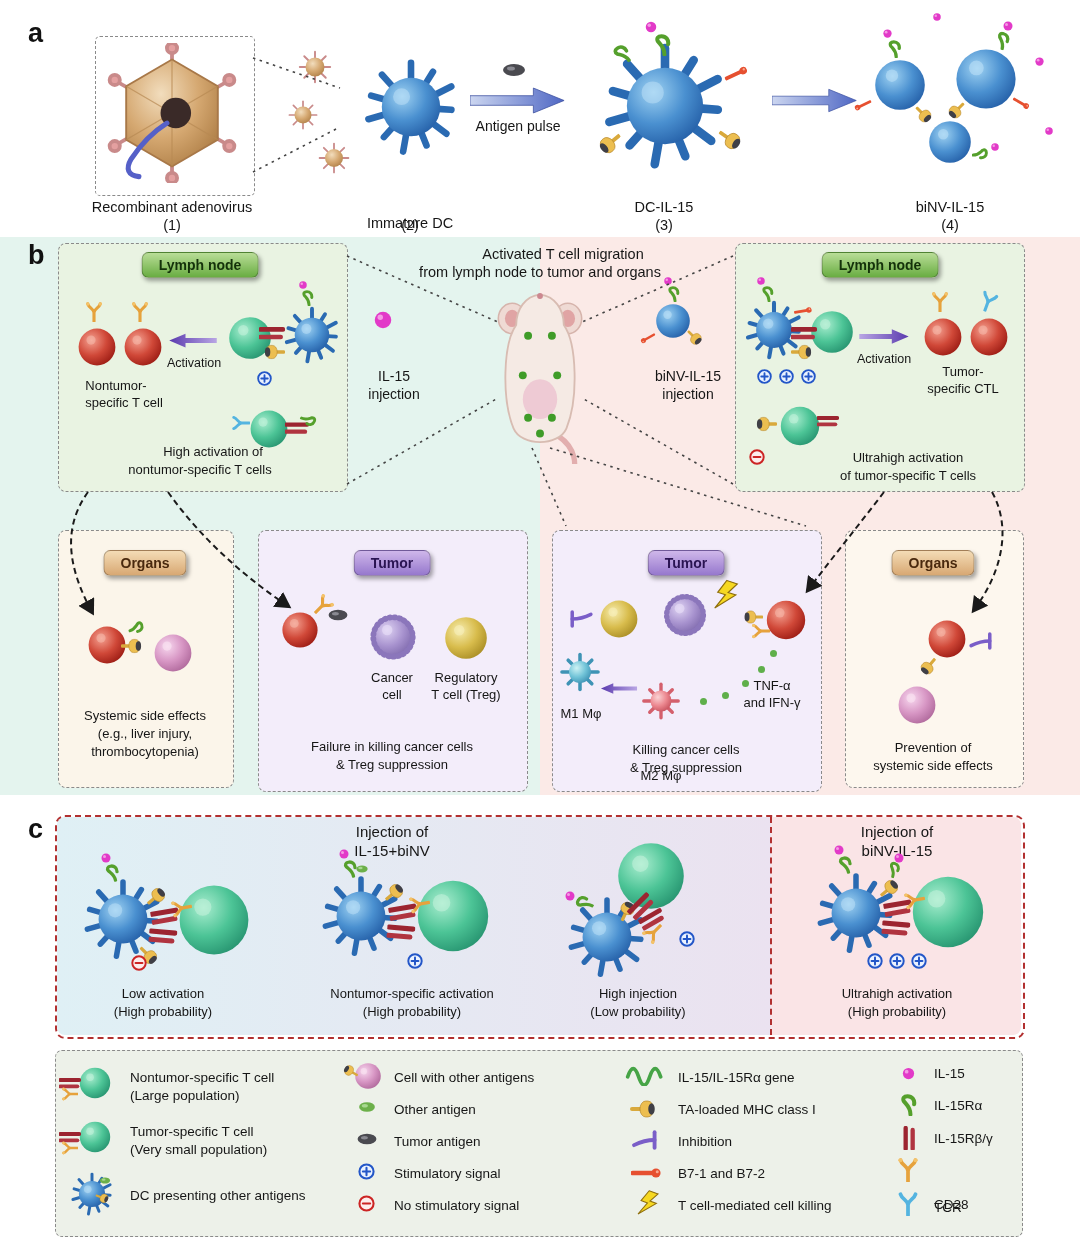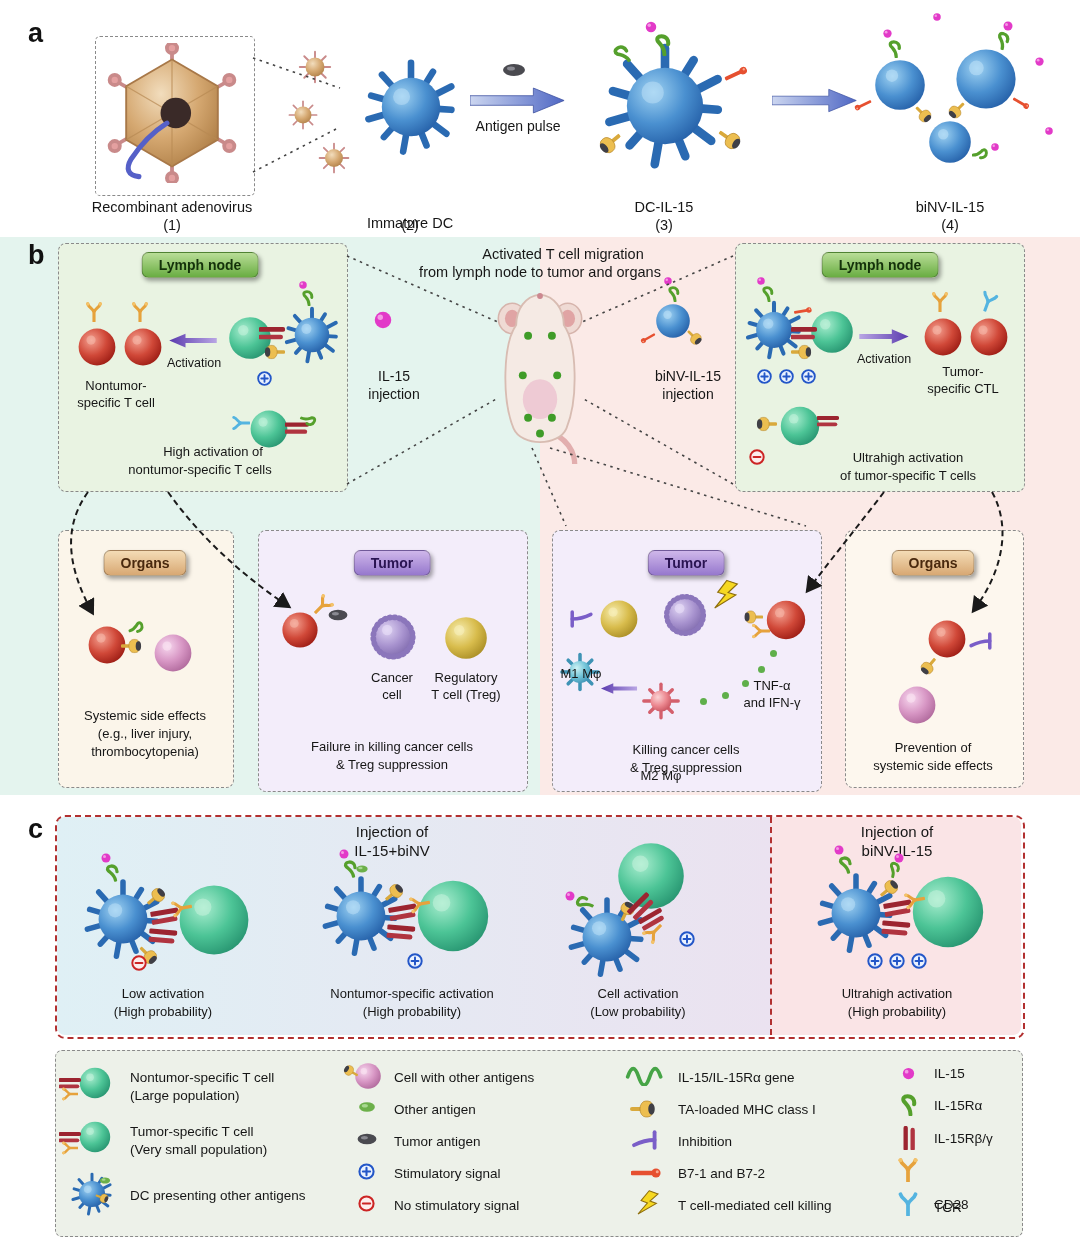"specific T cell" div.t { left: 116px -> 124px }
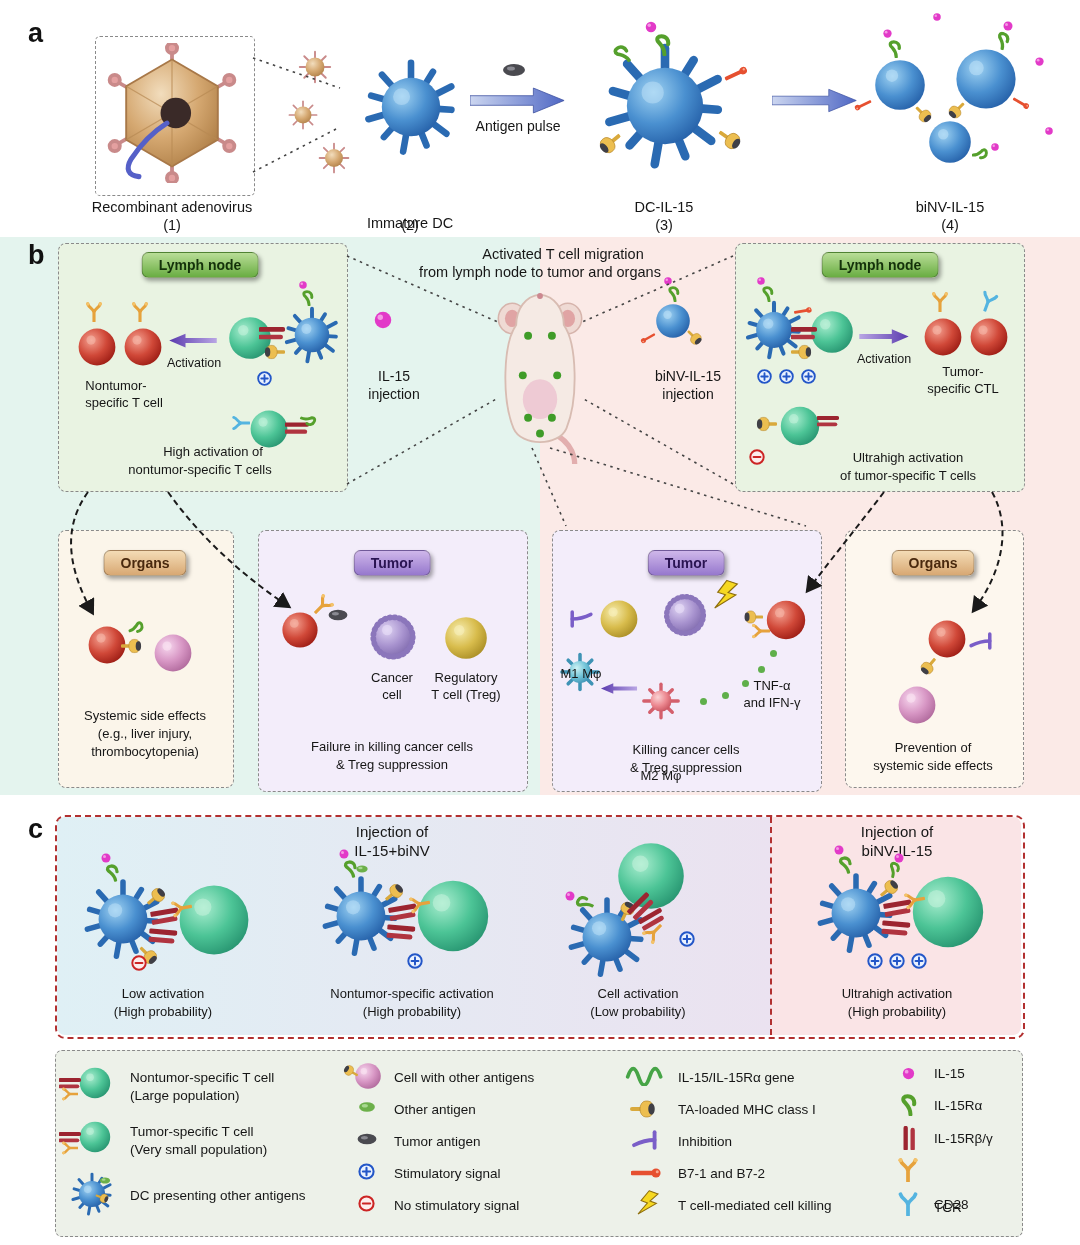"M1 Mφ" div.t { top: 666px -> 706px }
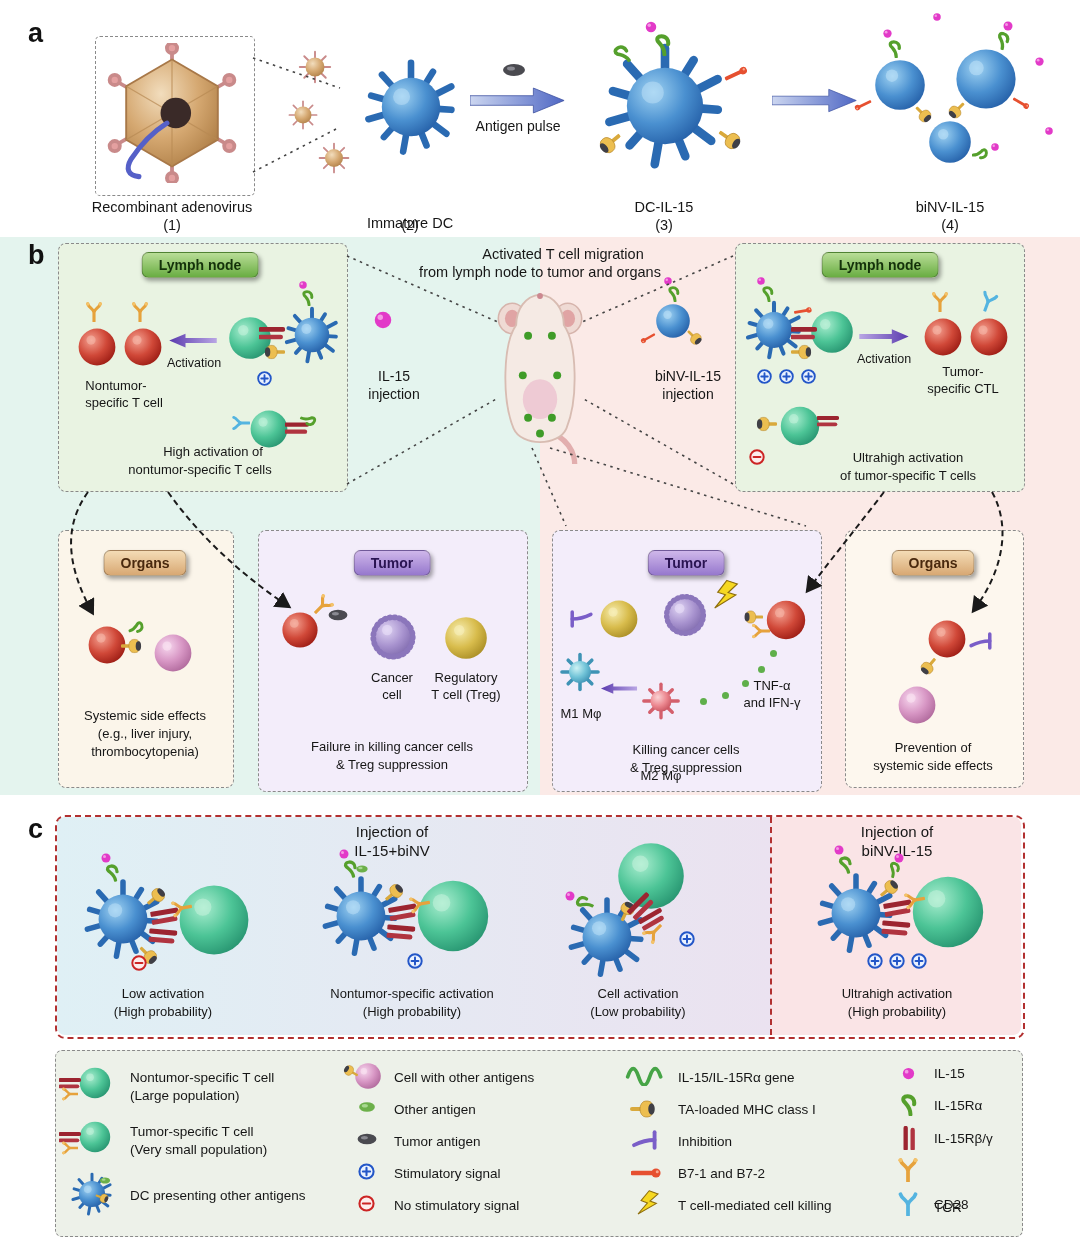"Cell activation" div.t { text: Cell activation -> High injection }
